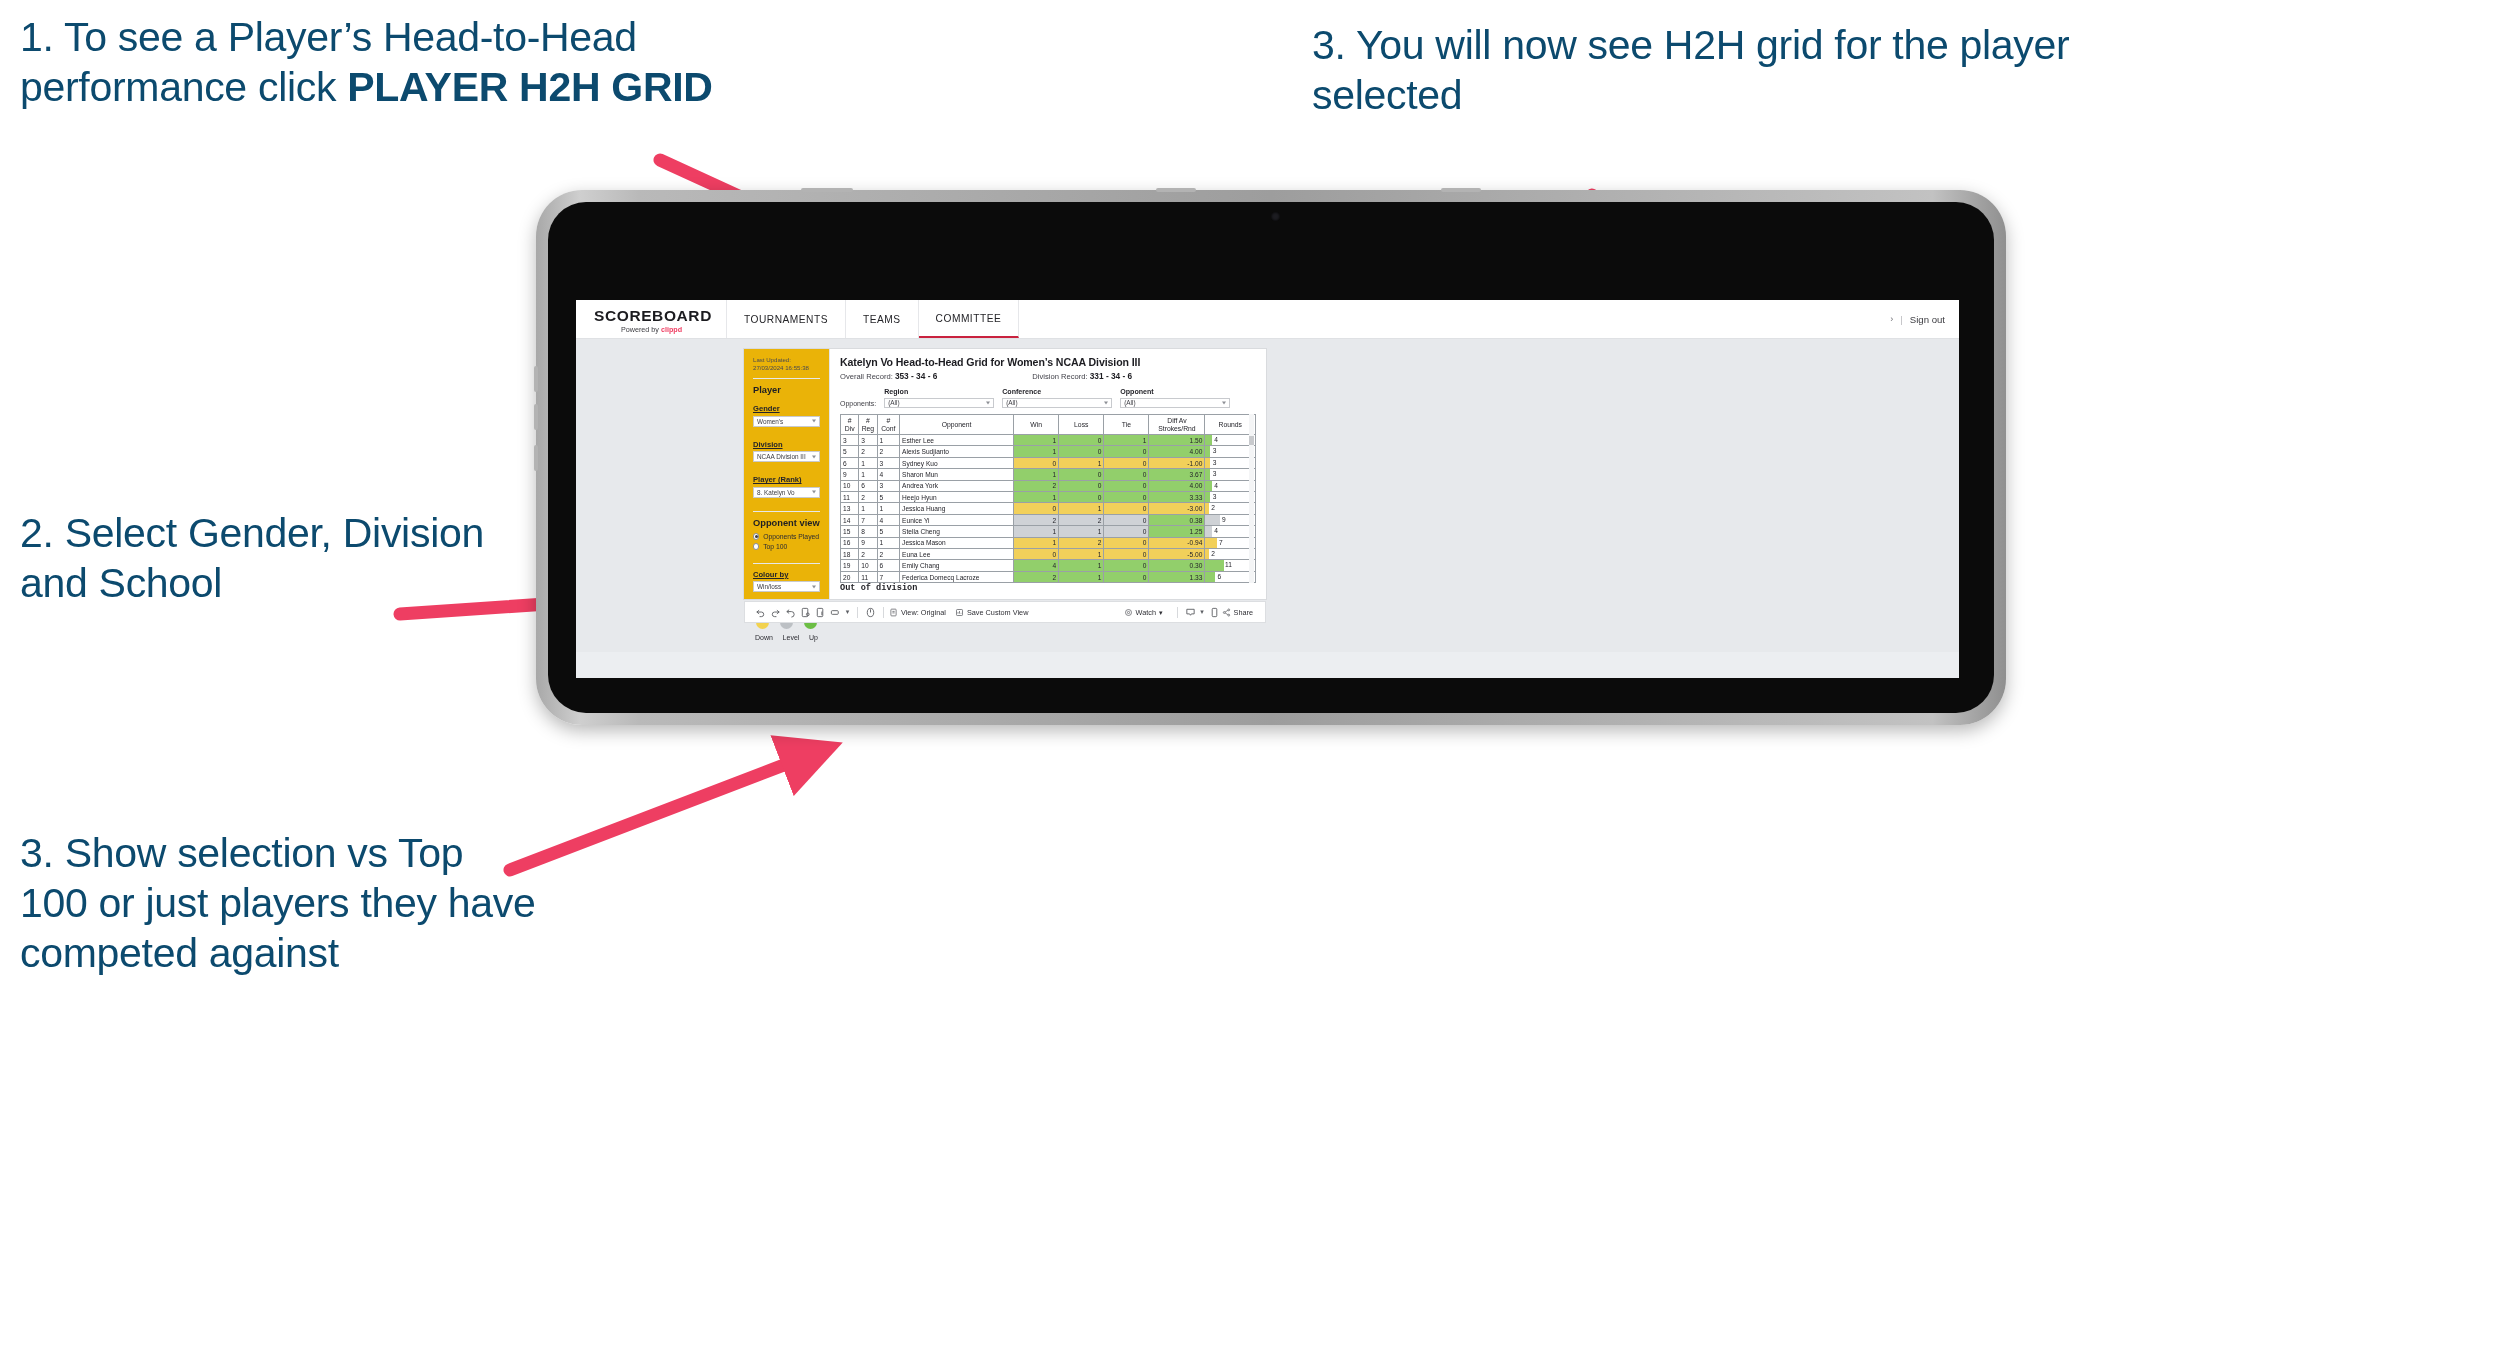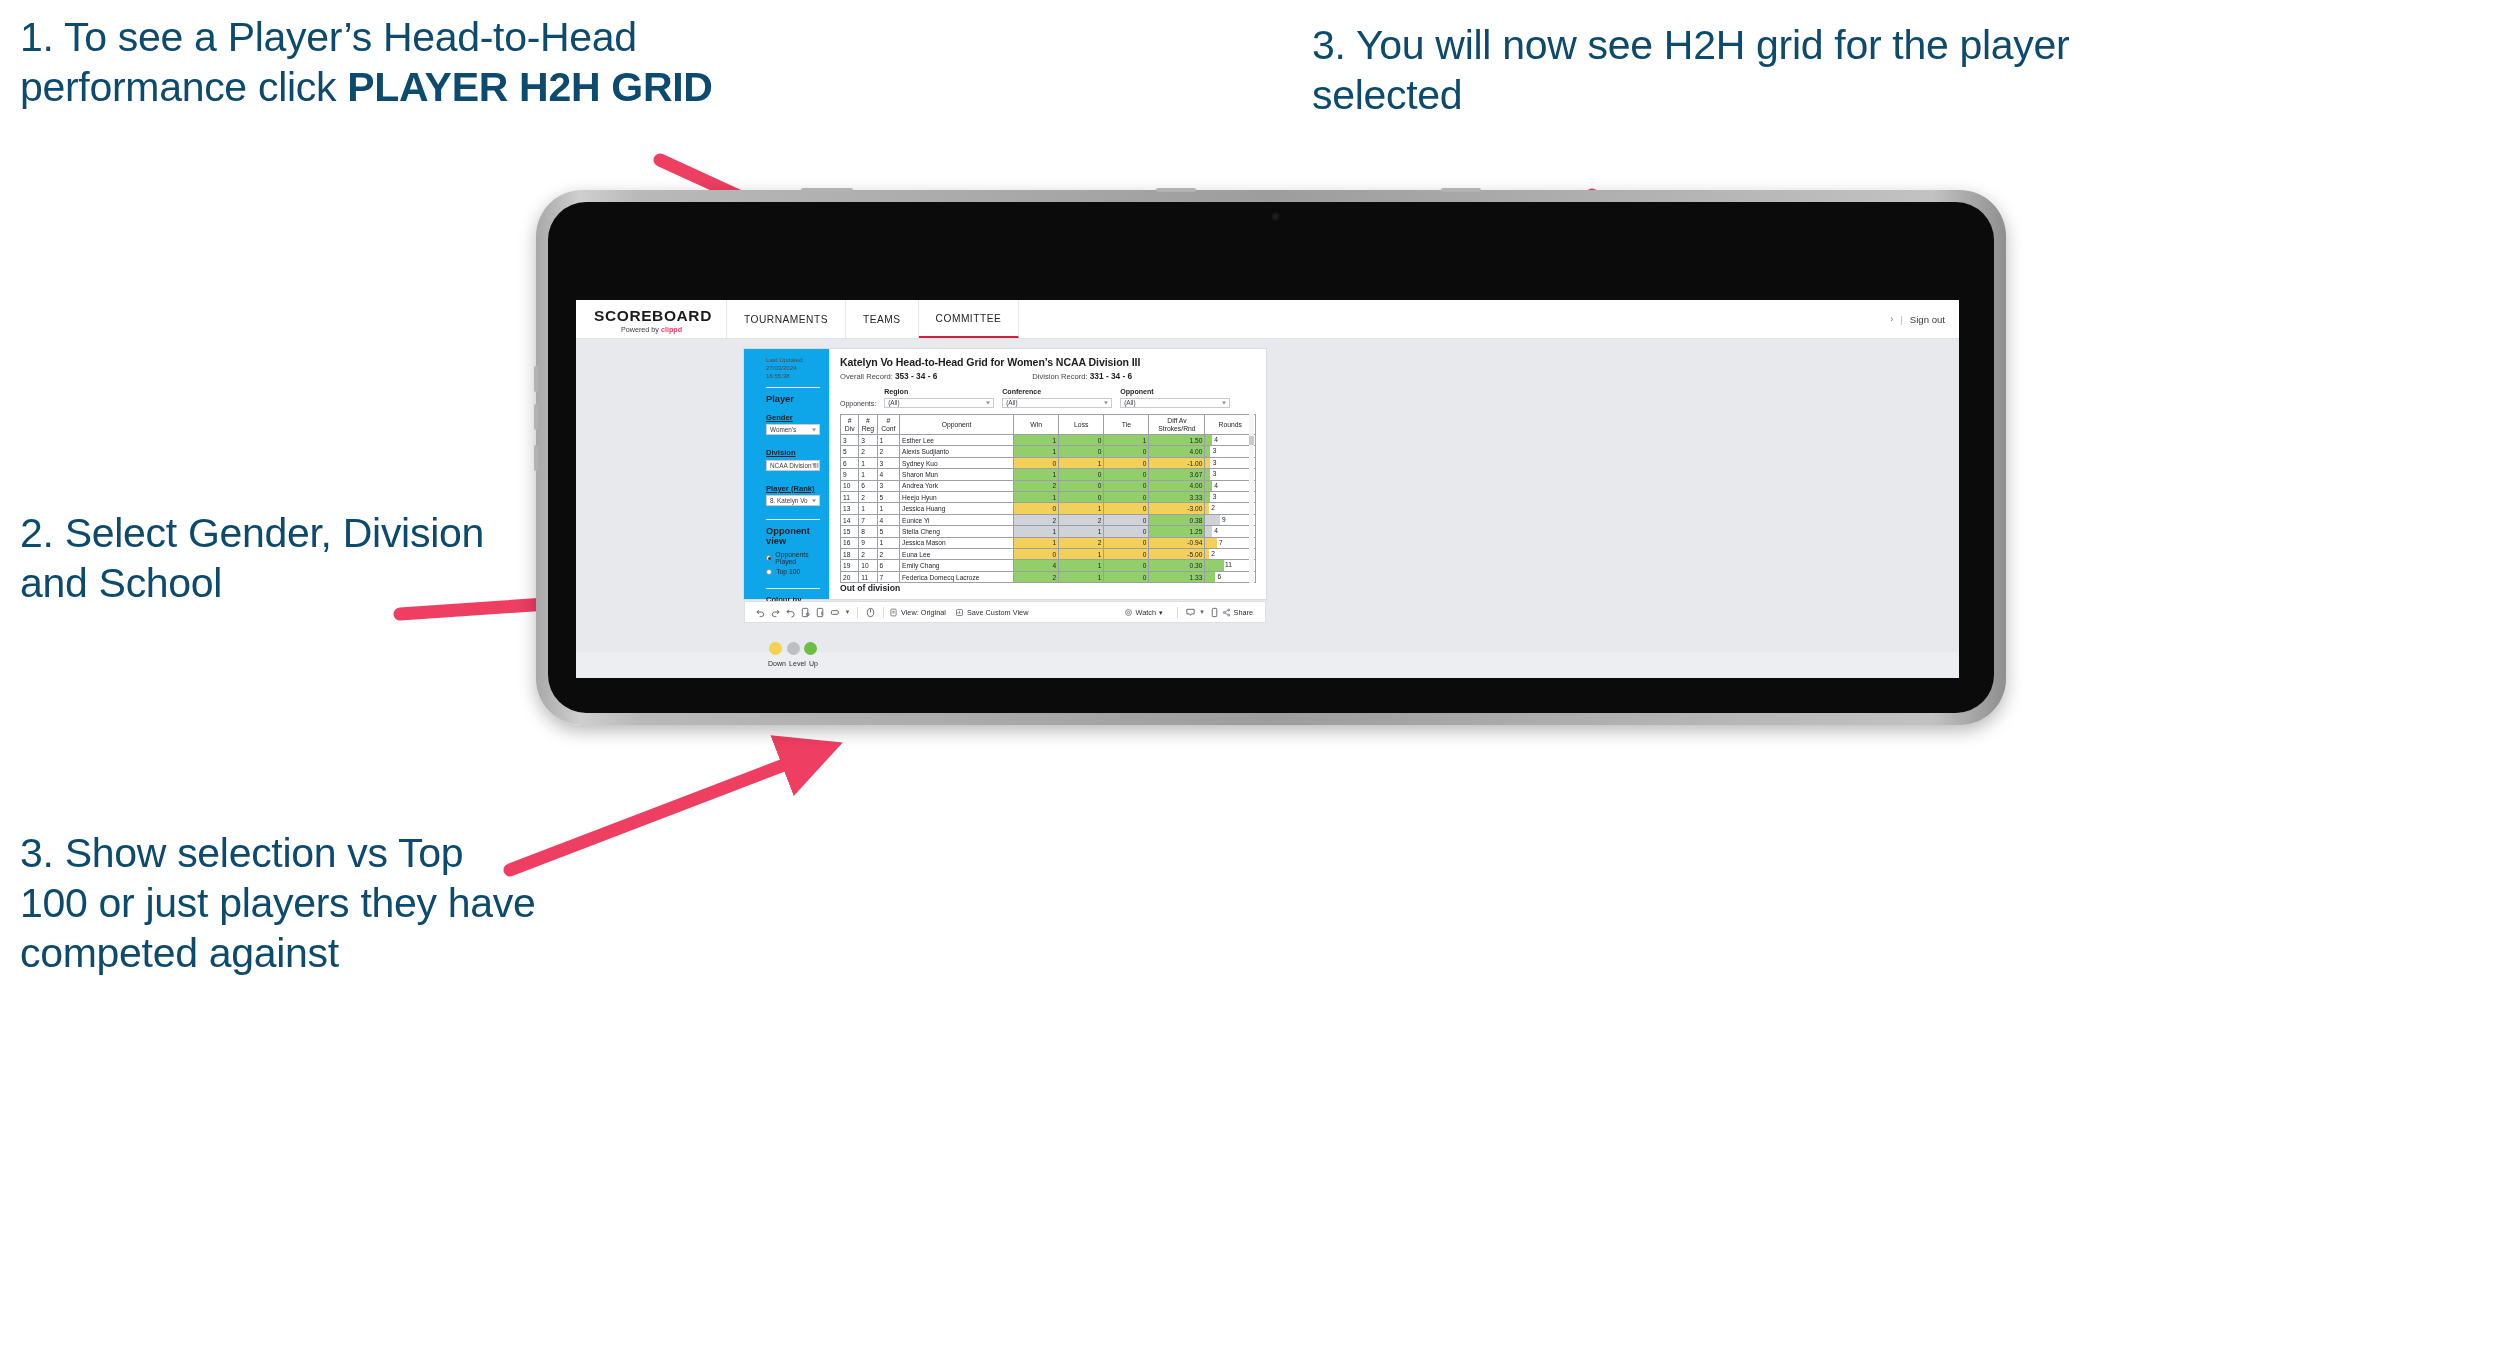"Player" .panel { background: #0ea5e9 -> #eab308; padding: 7px 9px 0 22px -> 7px 9px 0 9px }
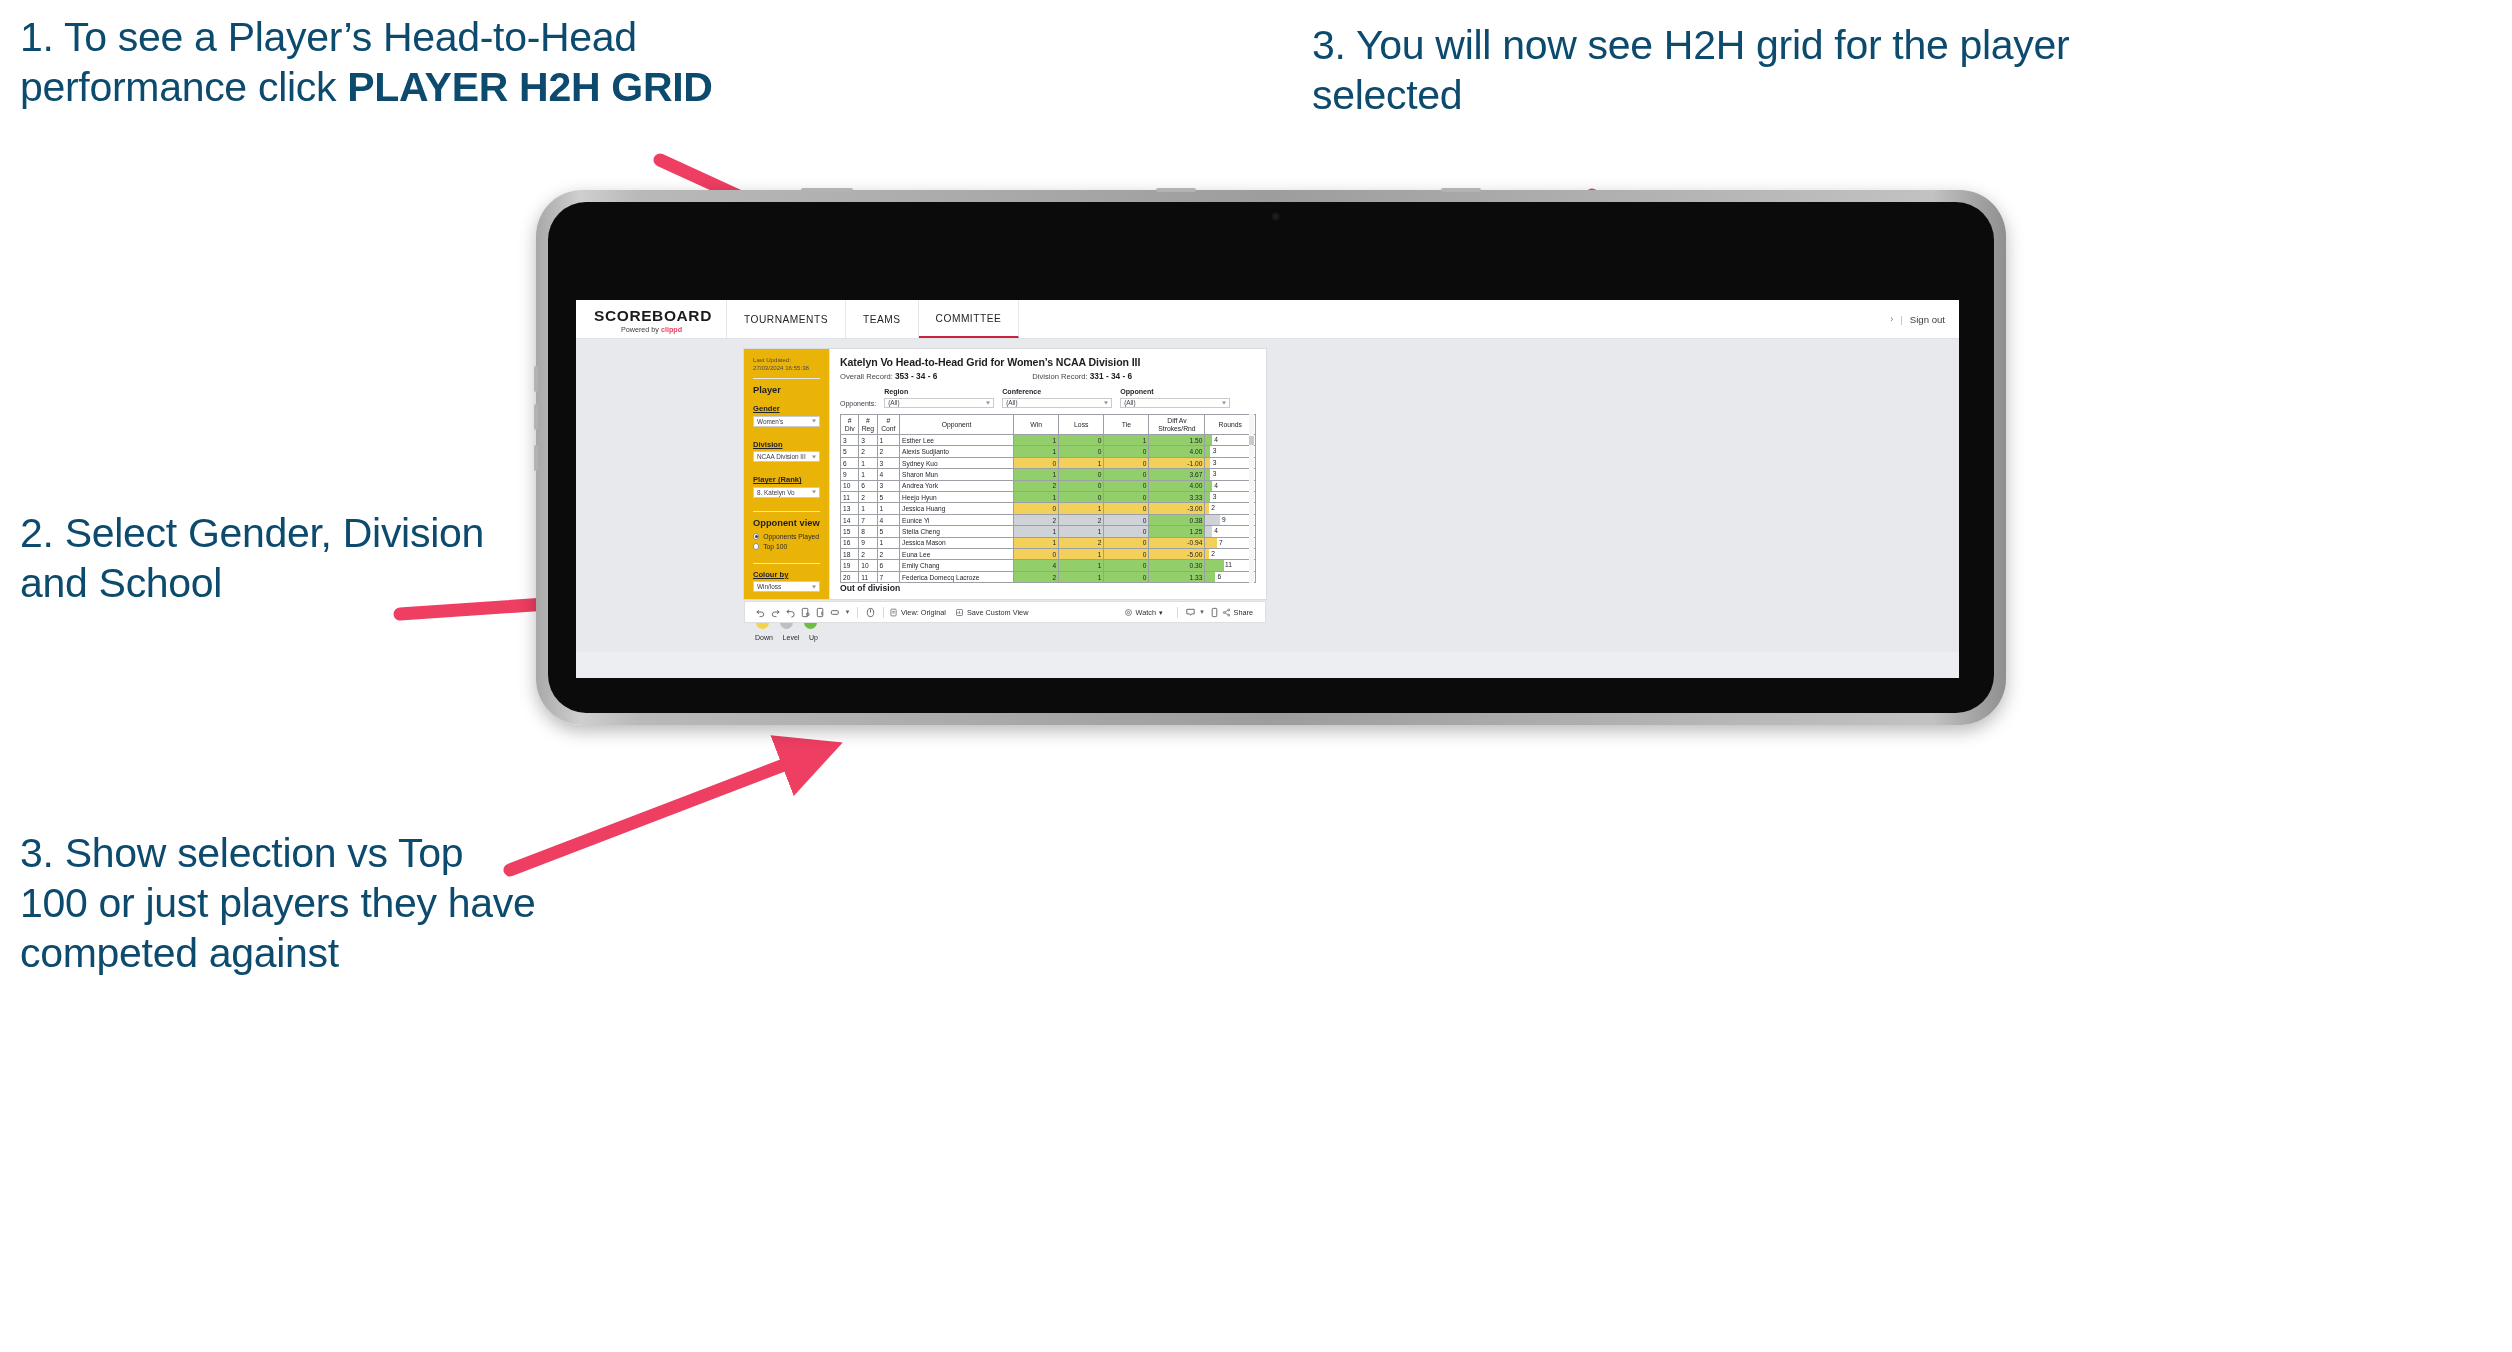"Out of division" .ood-title { font-family: none -> Liberation Mono, monospace }
